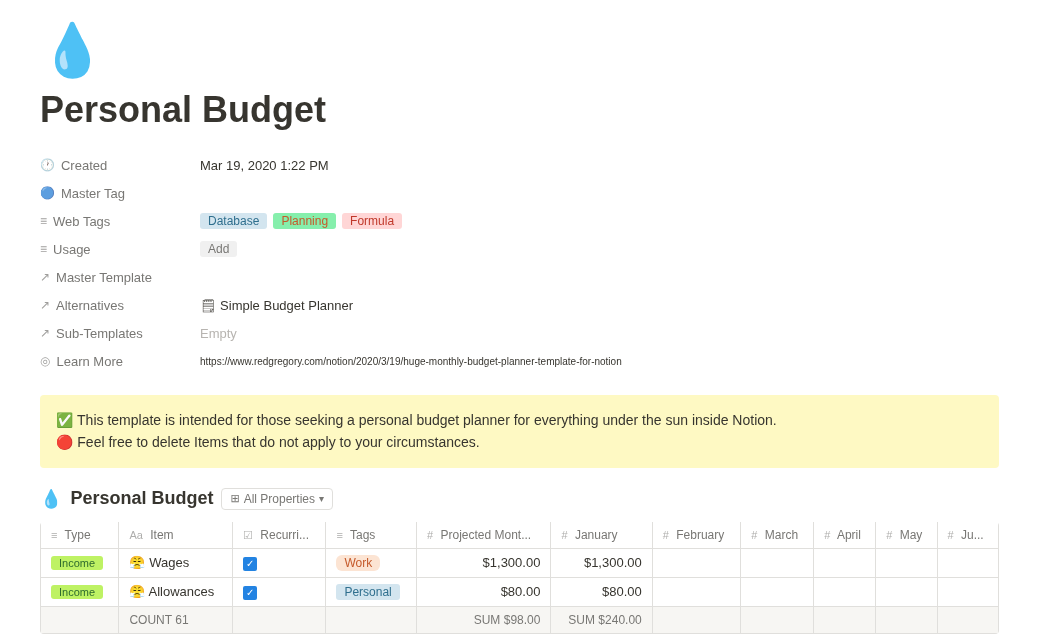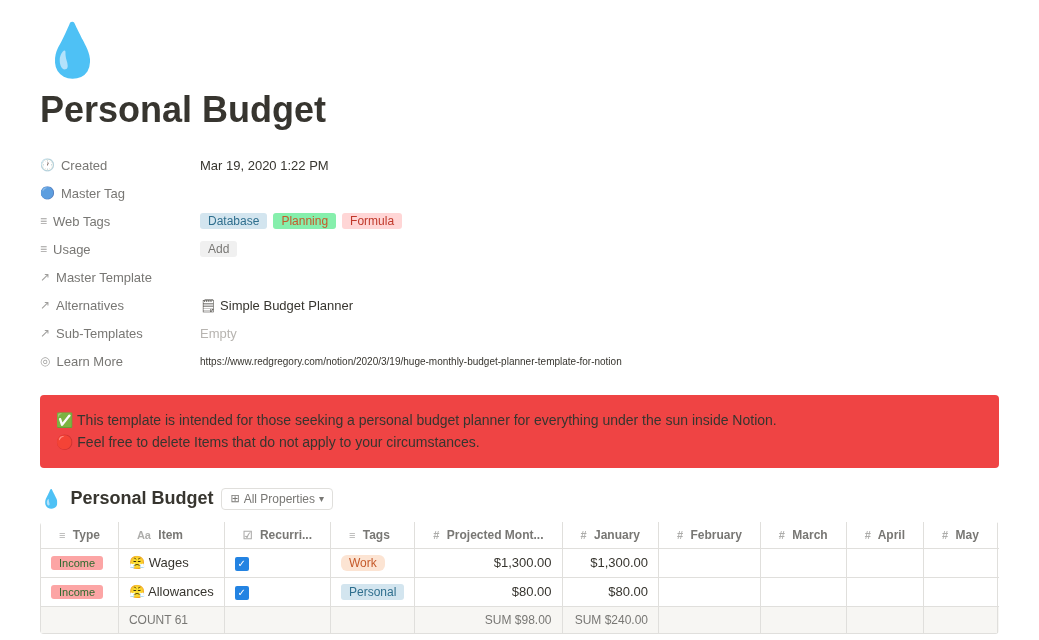"✅ This template is intended" .callout-box { background: #ef4444 -> #fef9c3 }
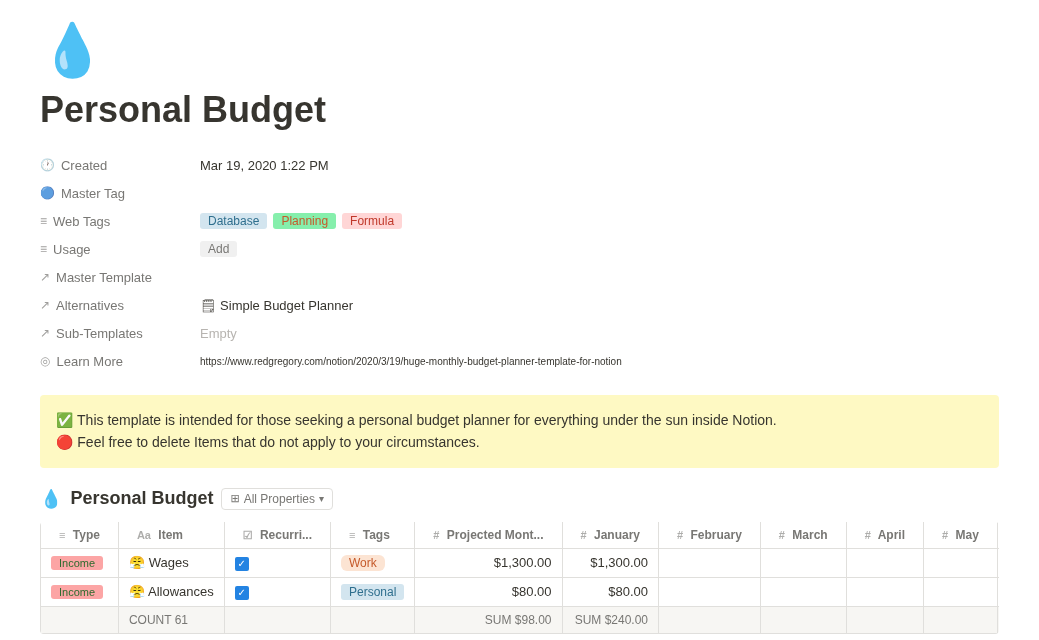"≡ Type" .database-table th { font-weight: 700 -> 400; padding: 6px 18px -> 6px 10px }
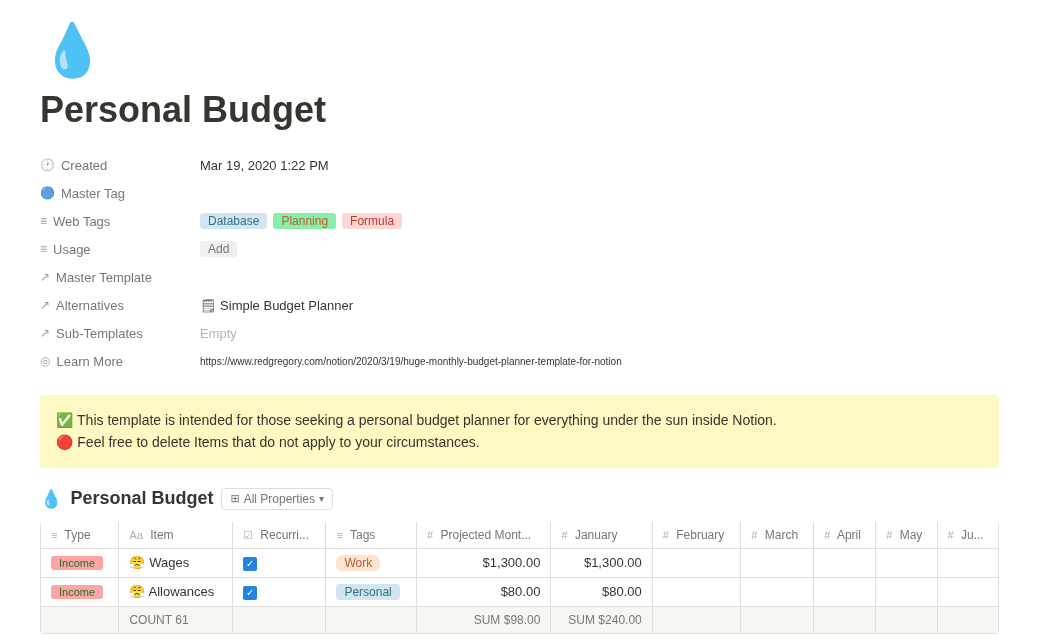"Income" .type-income { background: #fca5a5 -> #bef264 }
